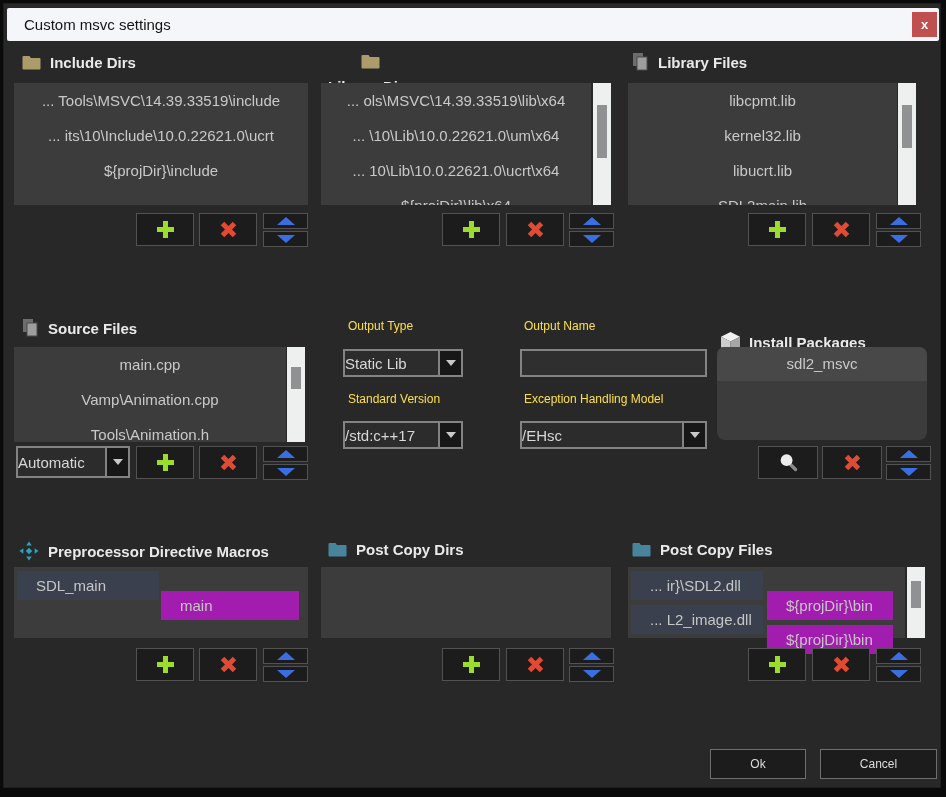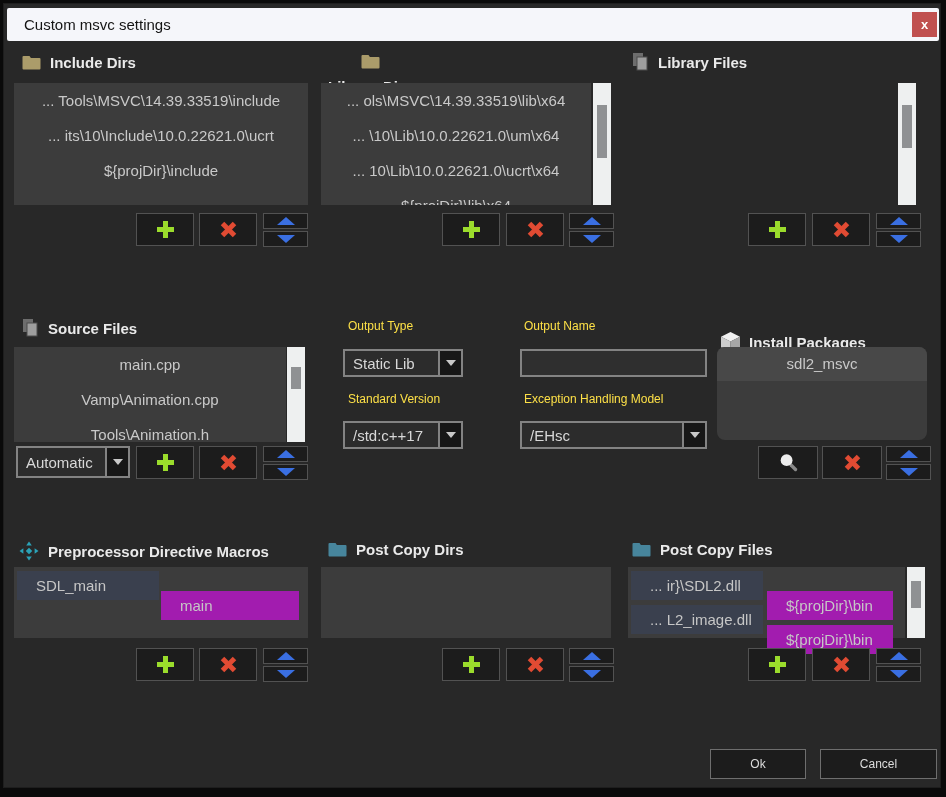"libcpmt.lib" div.listbox { html: none -> <div> <div>libcpmt.lib</div> <div>kernel32.lib</div> <div>libucrt.lib</div> <div>SDL2main.lib</div> </div> }
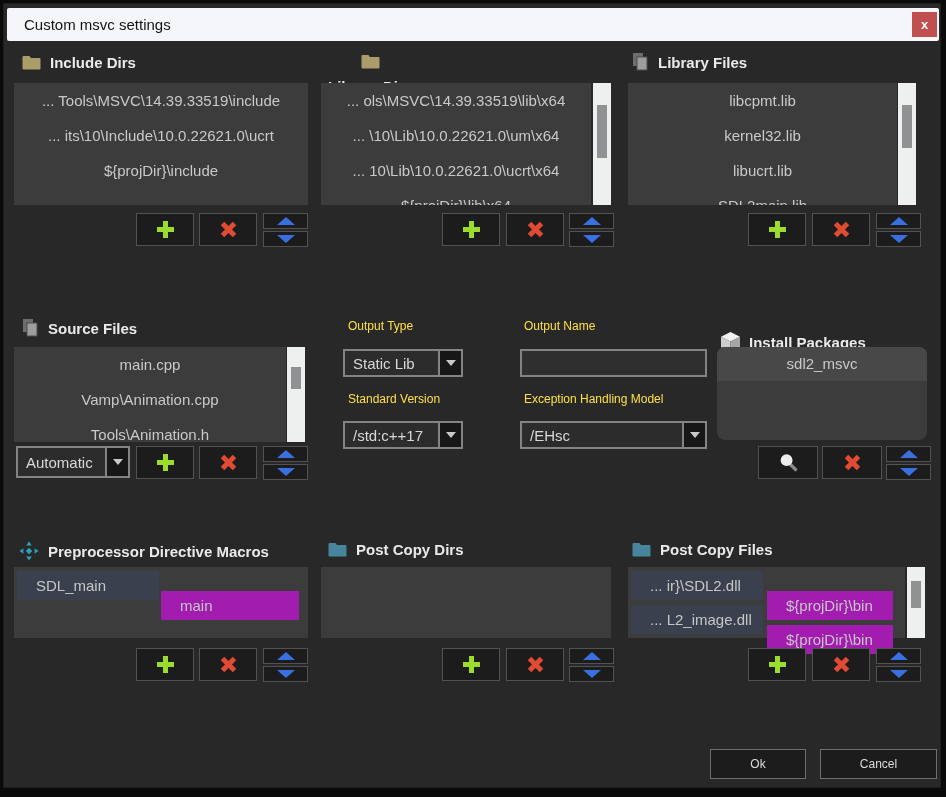"Static Lib" .dd .txt { padding-left: 8px -> none }
